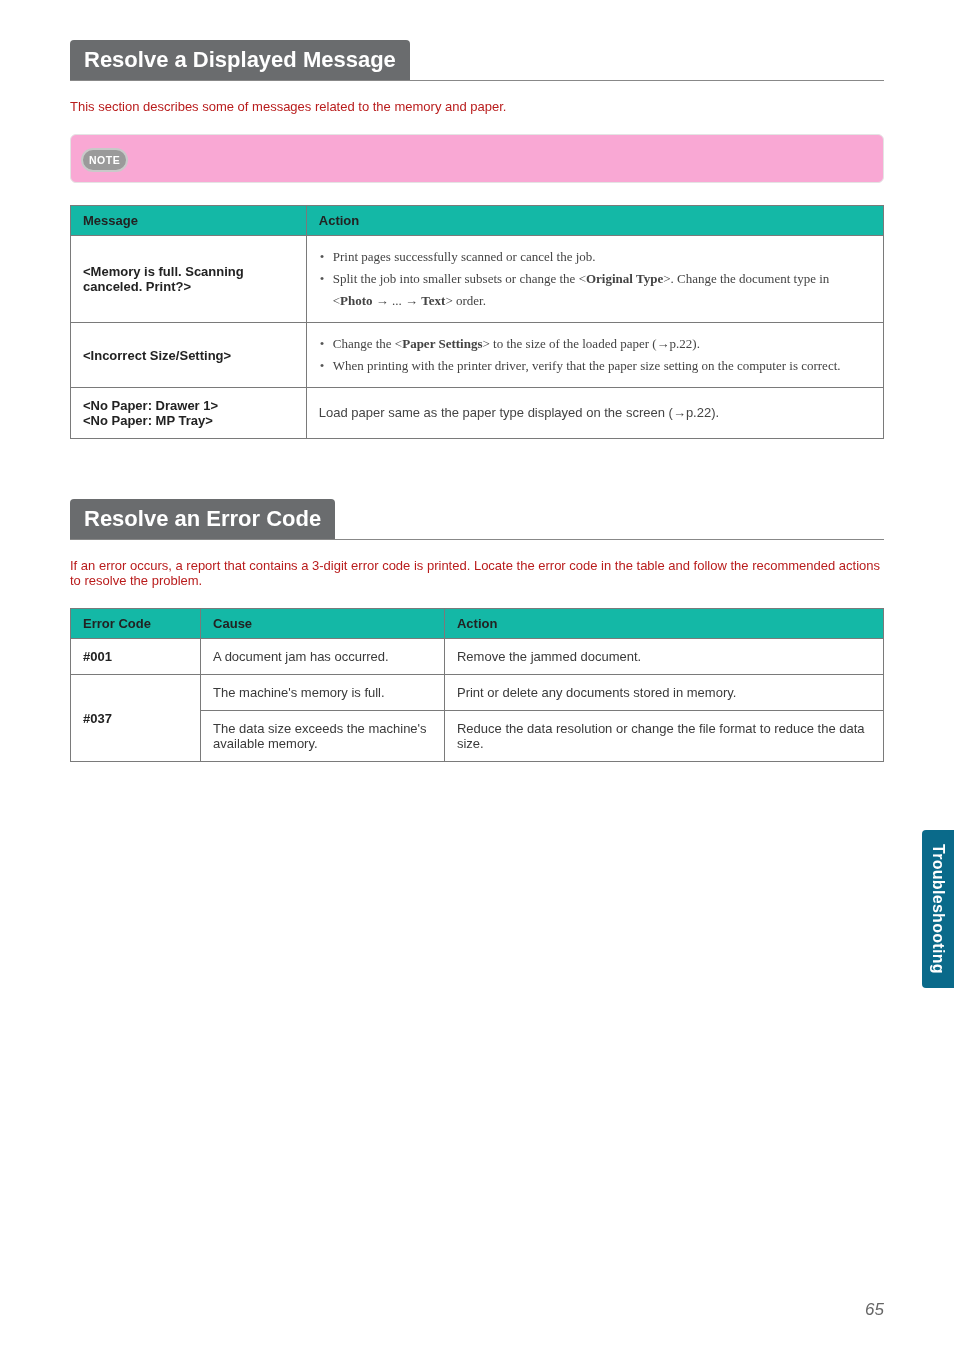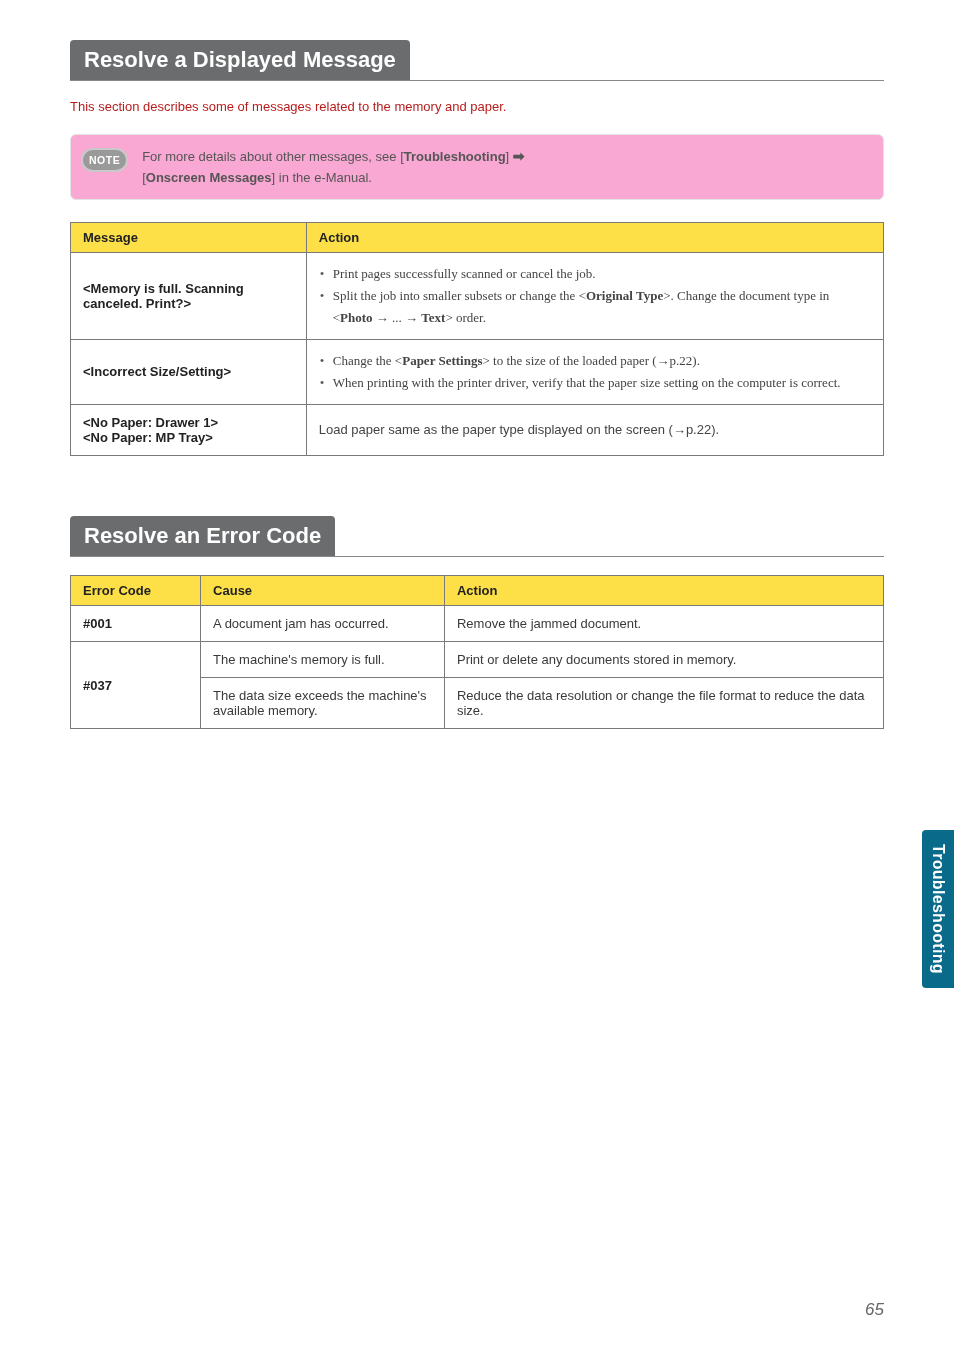"For more details about other" div.note-text { html: <div> <span>For more details about other messages, see [</span><b>Troubleshooting</b><span>] </span><span>➡</span><br> <span>[</span><b>Onscreen Messages</b><span>] in the e-Manual.</span> </div> -> none }
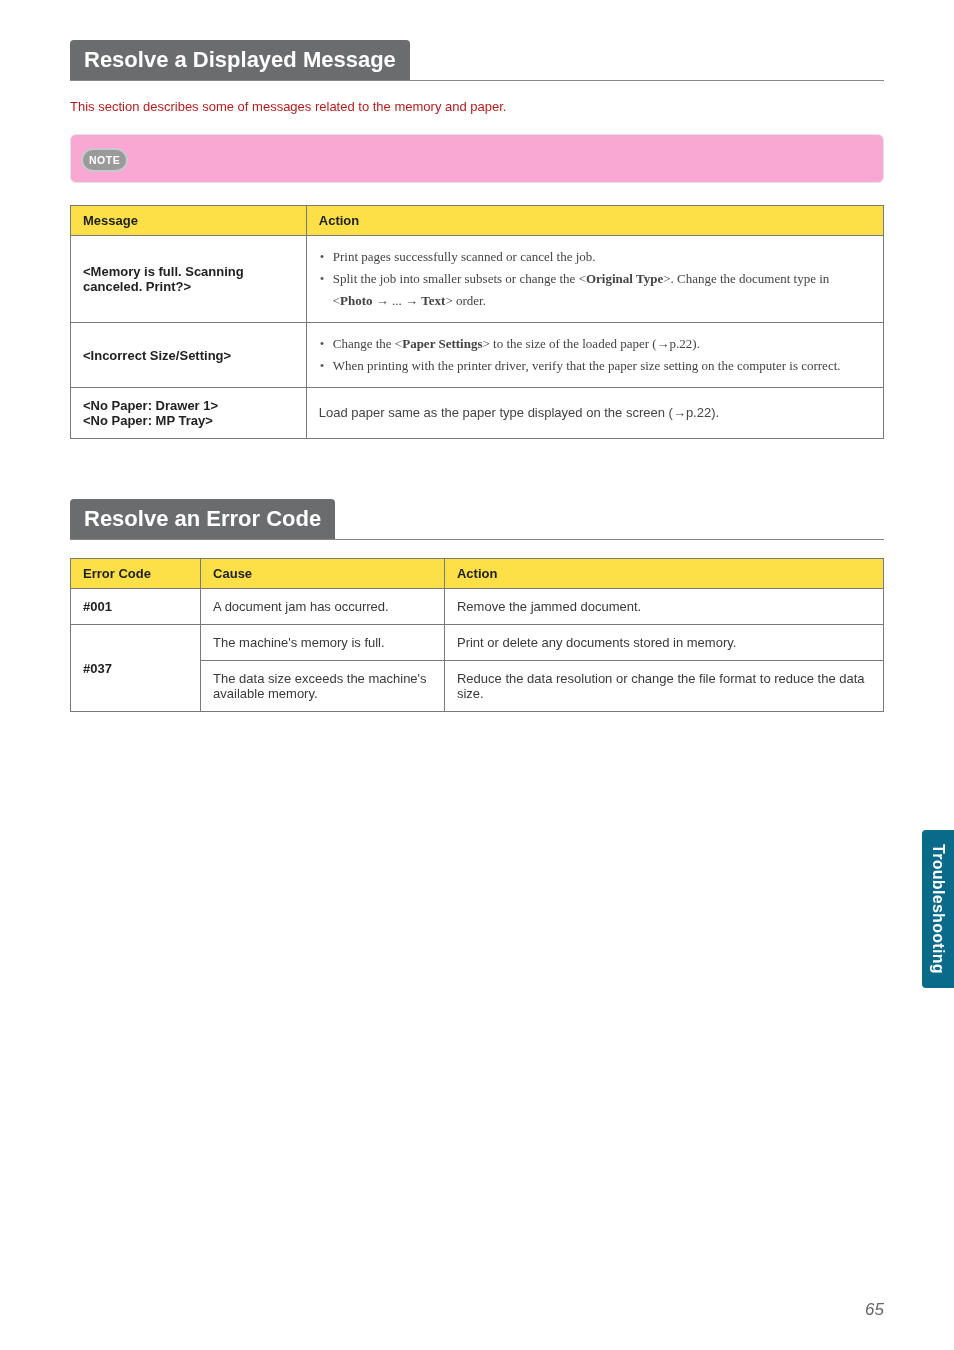"Message" th { background: #fde047 -> #14b8a6 }
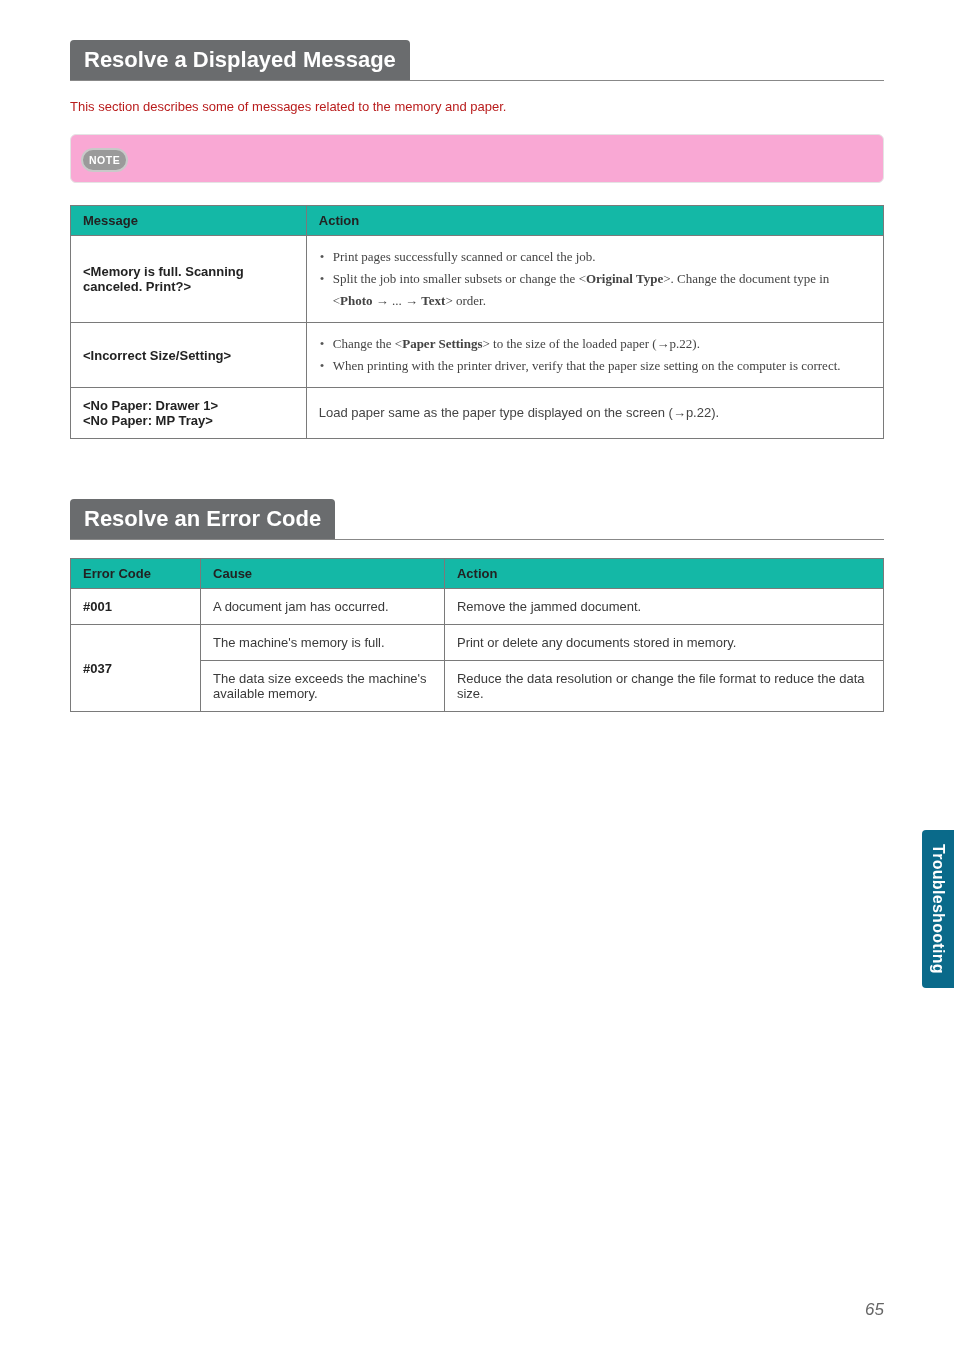"If an error occurs, a" p.intro { html: none -> <p>If an error occurs, a report that contains a 3-digit error code is printed. Locate the error code in the table and follow the recommended actions to resolve the problem.</p> }
